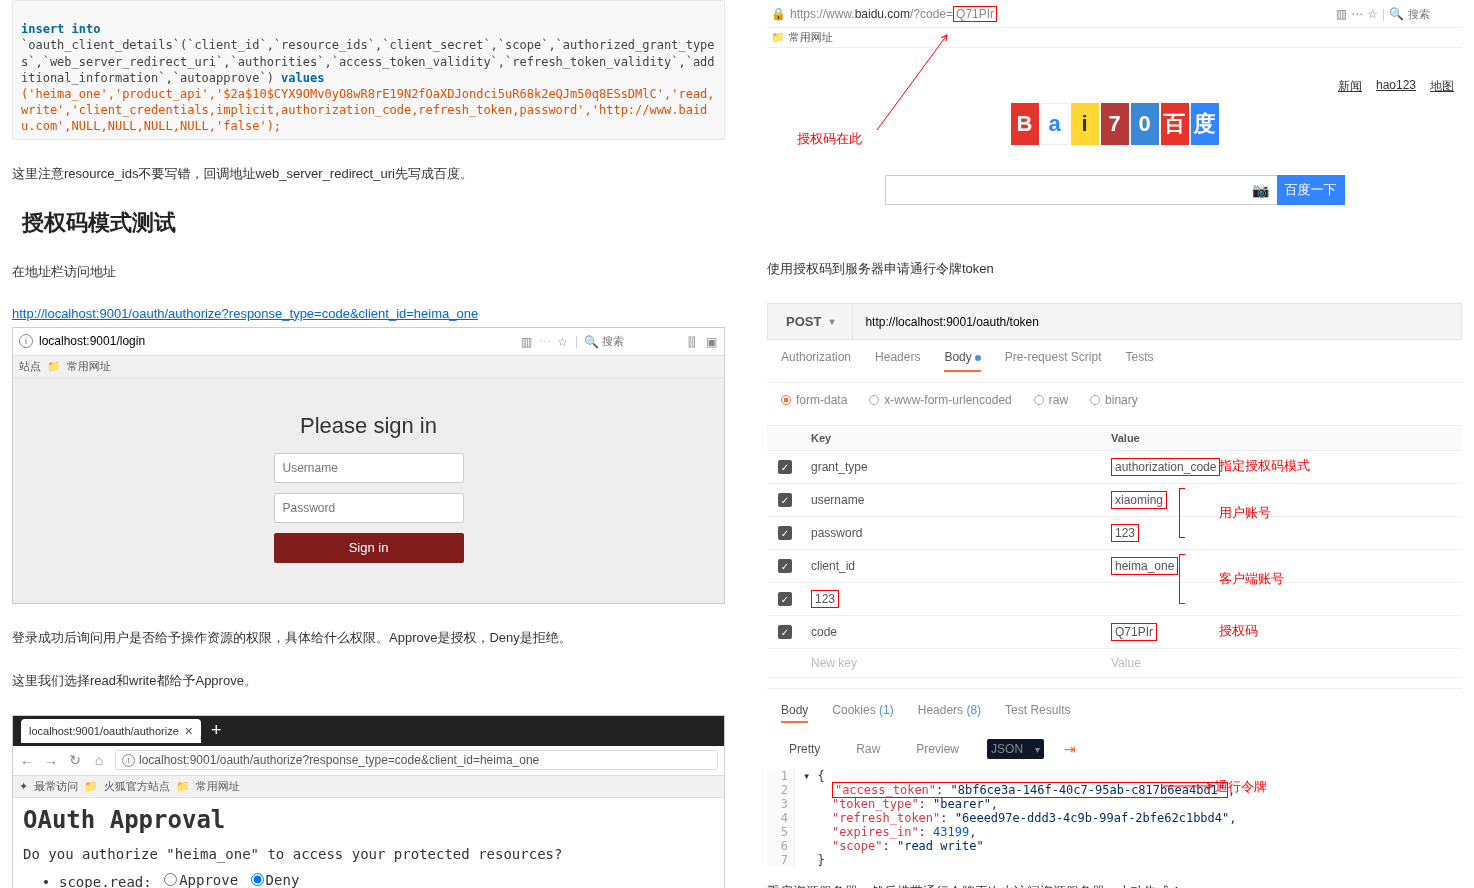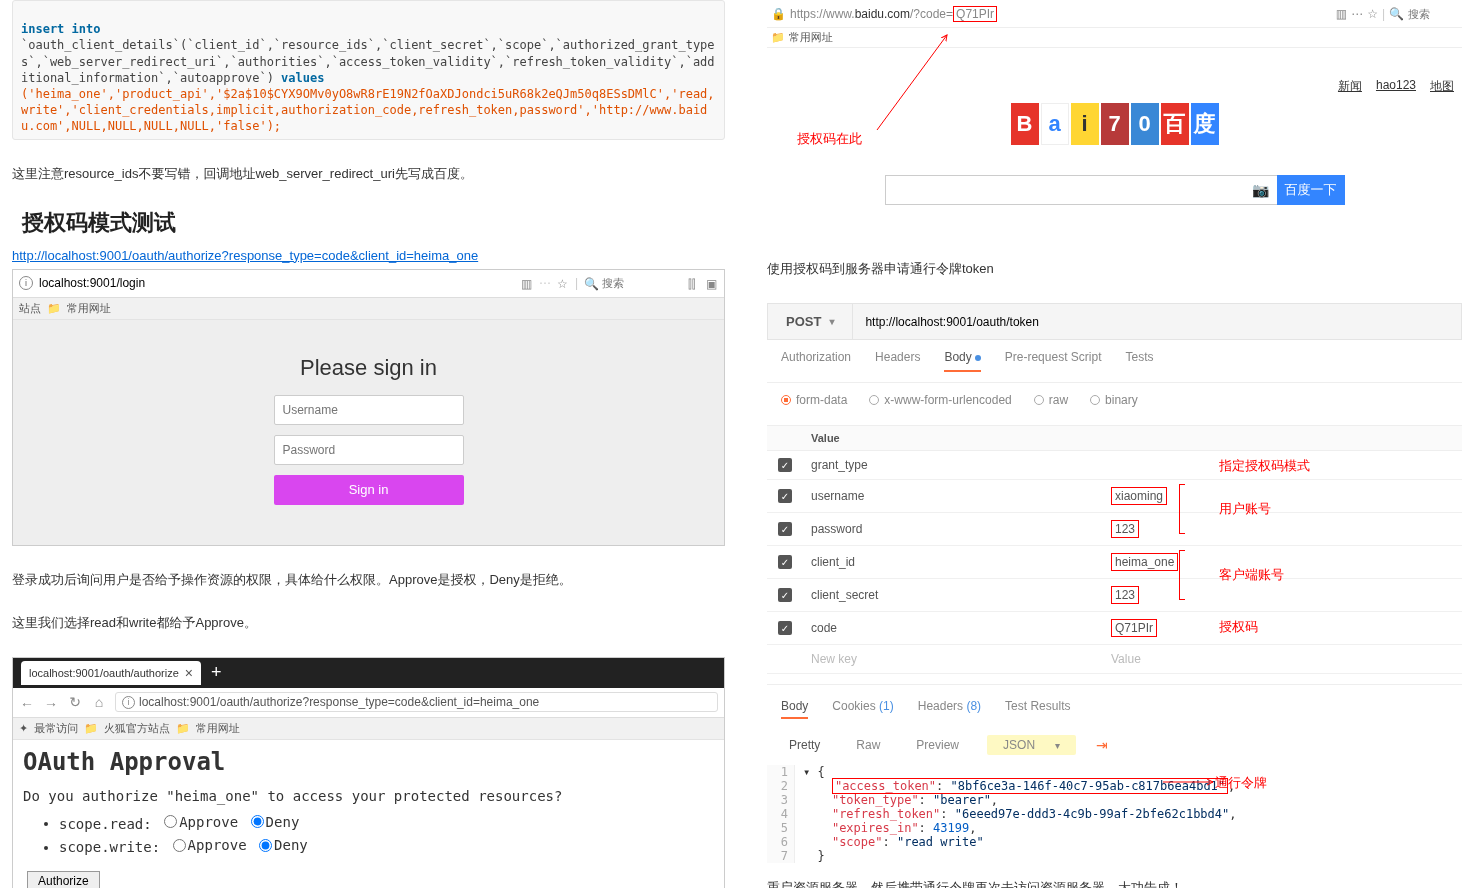"在地址栏访问地址" p.text { html: none -> <p>在地址栏访问地址</p> }
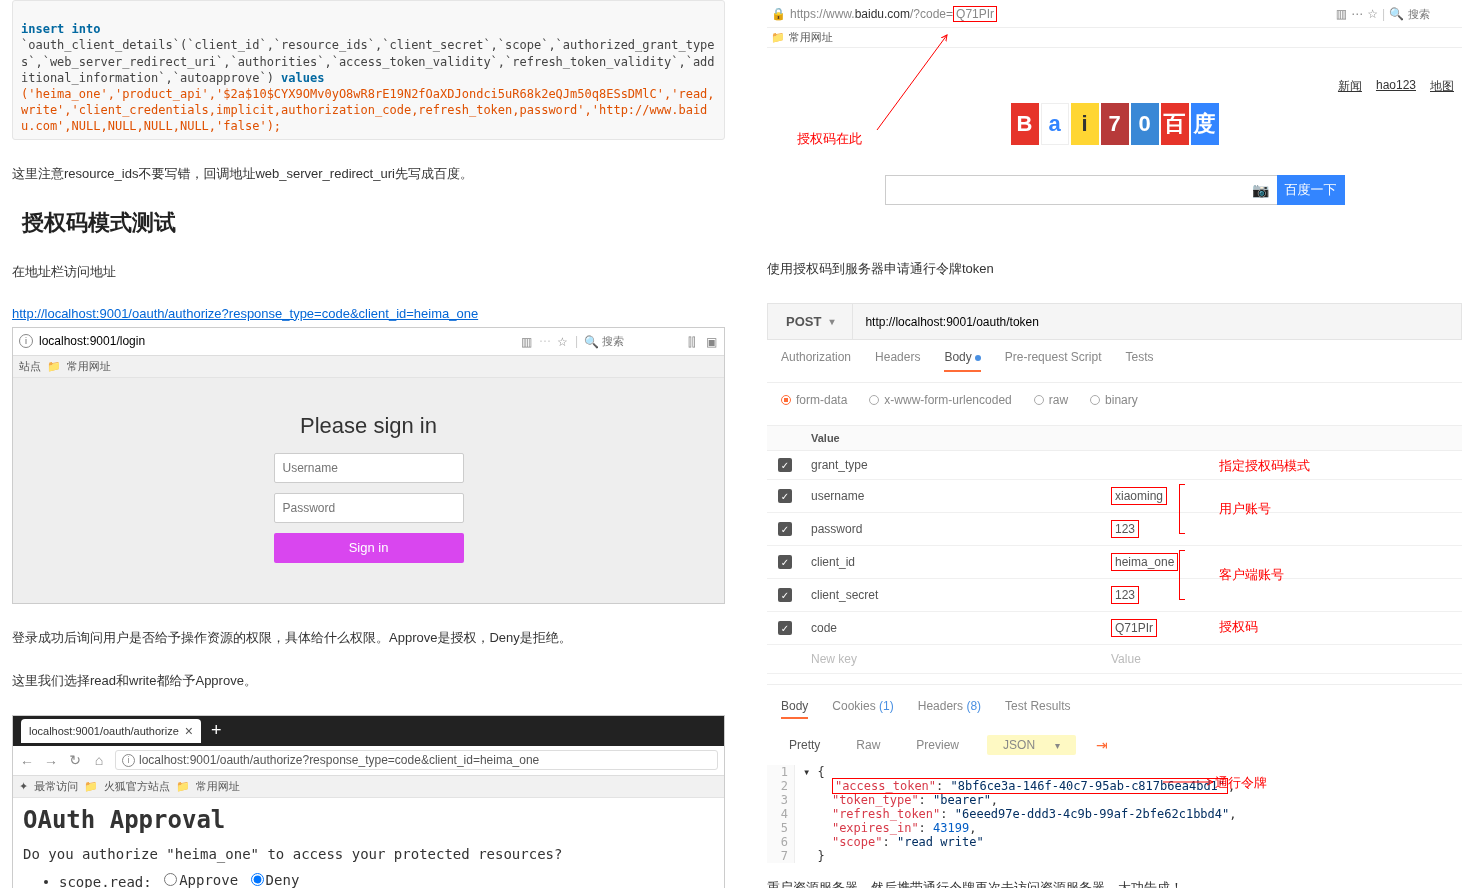"Key" span.c2 { html: none -> <span>Key</span> }
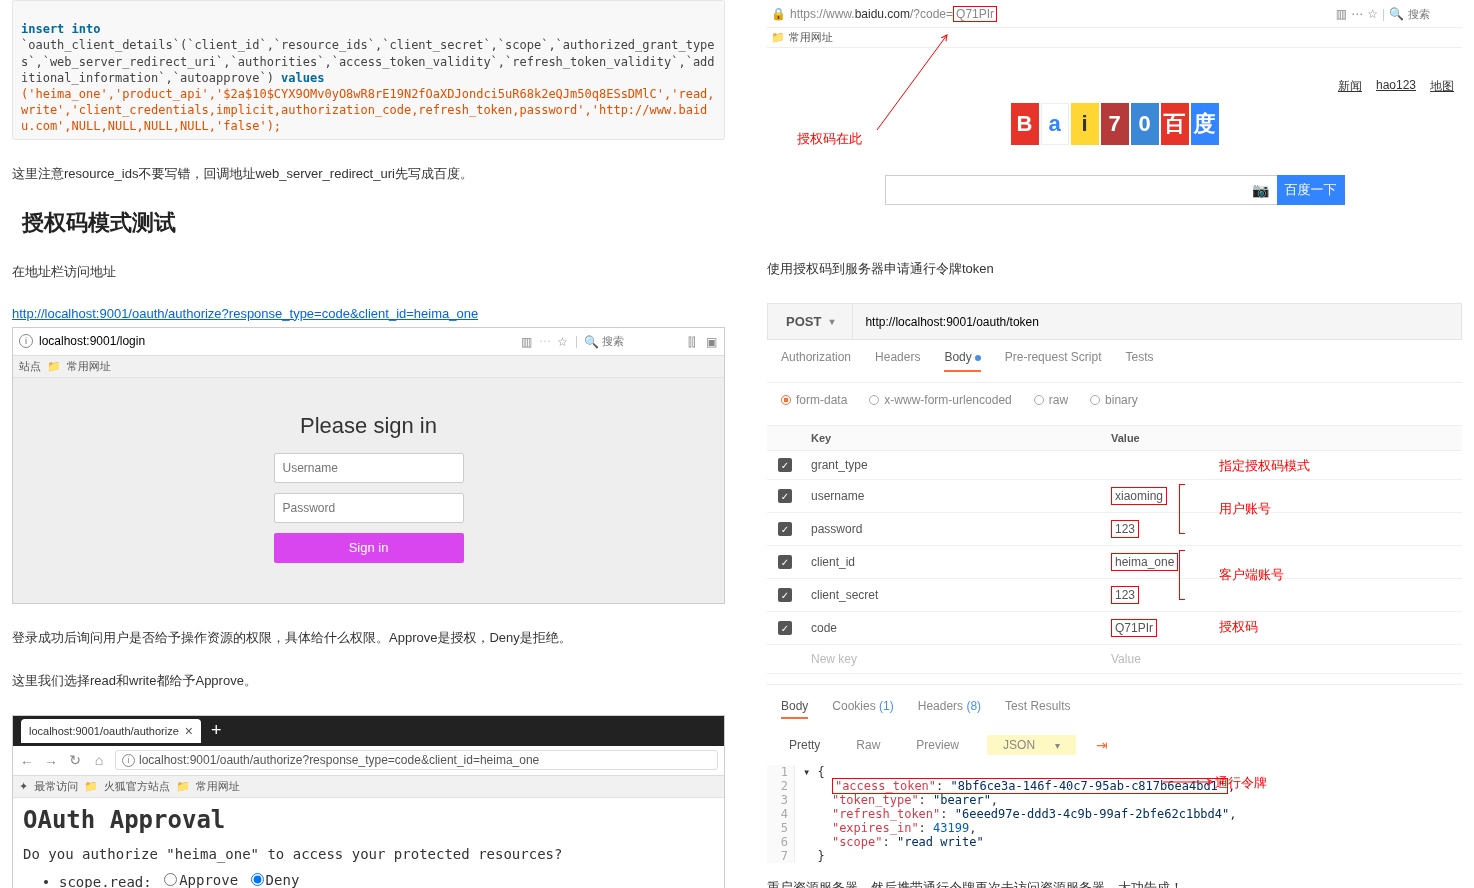"authorization_code" span.c3 { html: none -> <span><span>authorization_code</span></span> }
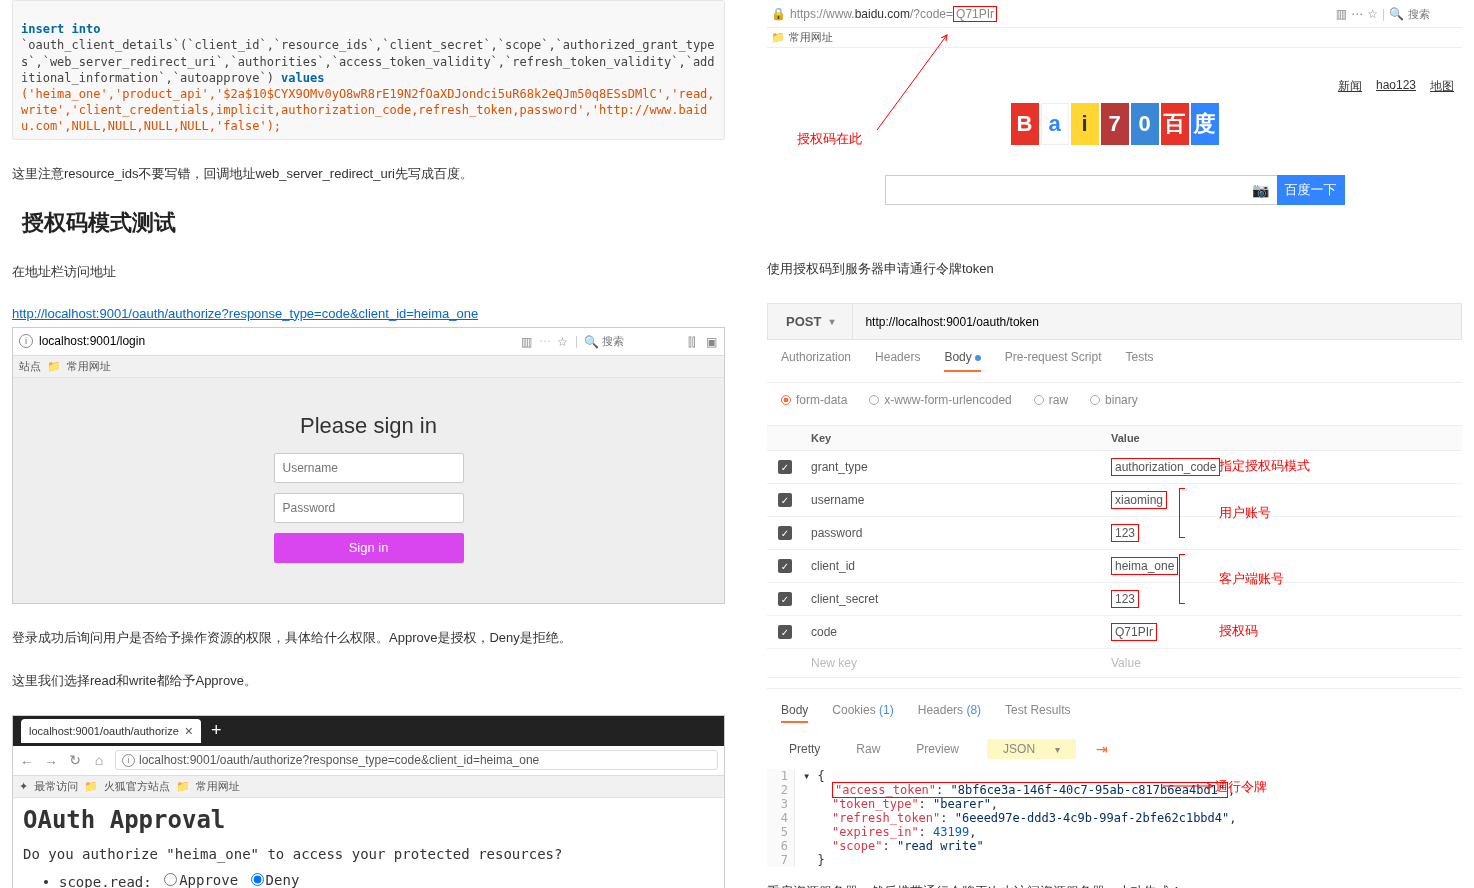"Sign in" .login-area button { background: #d946ef -> #7f1d1d }
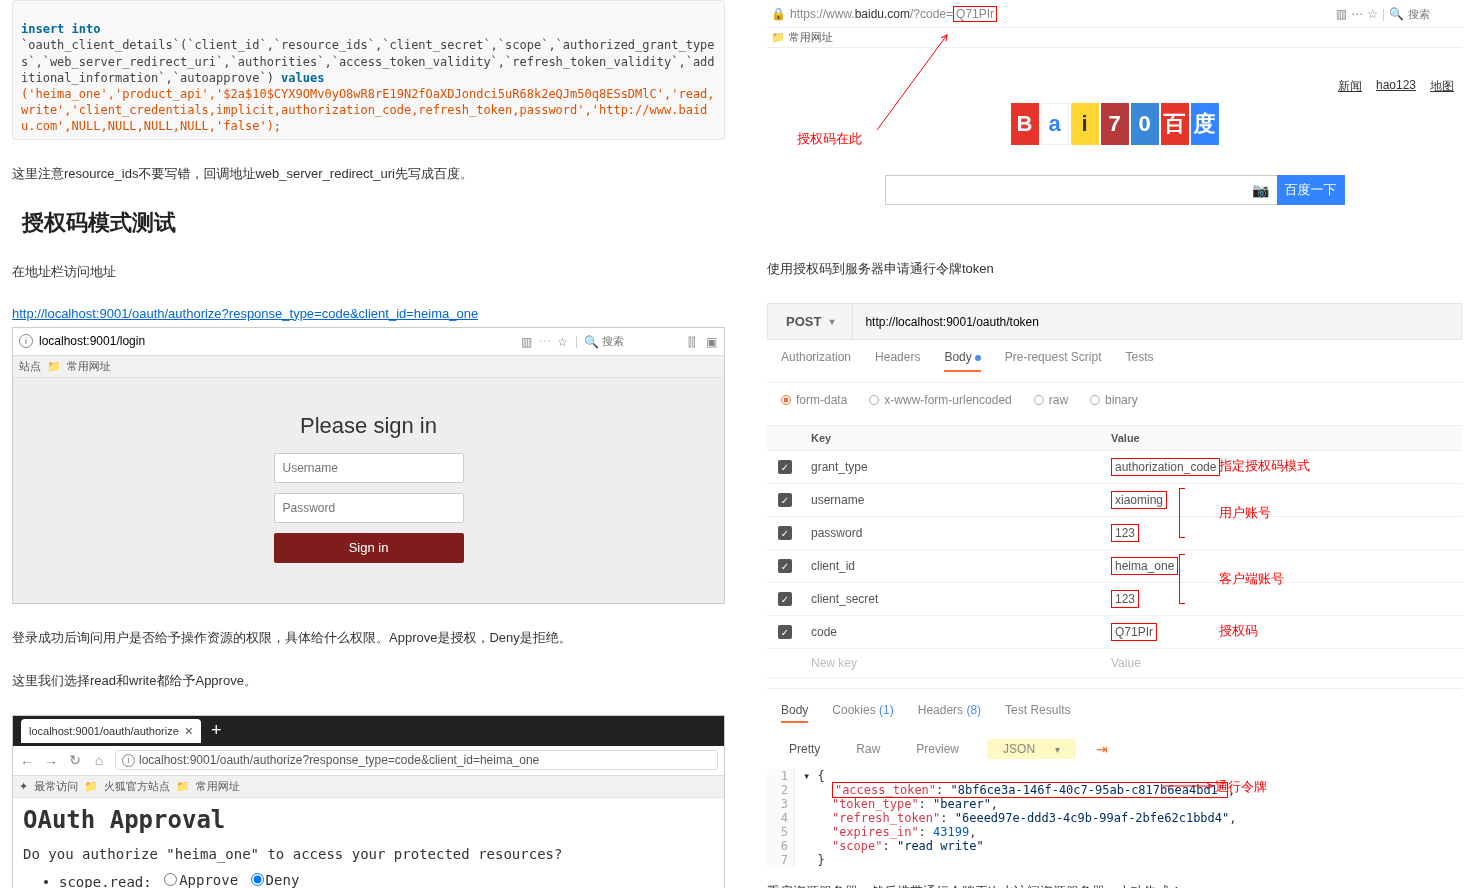"client_secret" span.c2 { html: <span>client_secret</span> -> none }
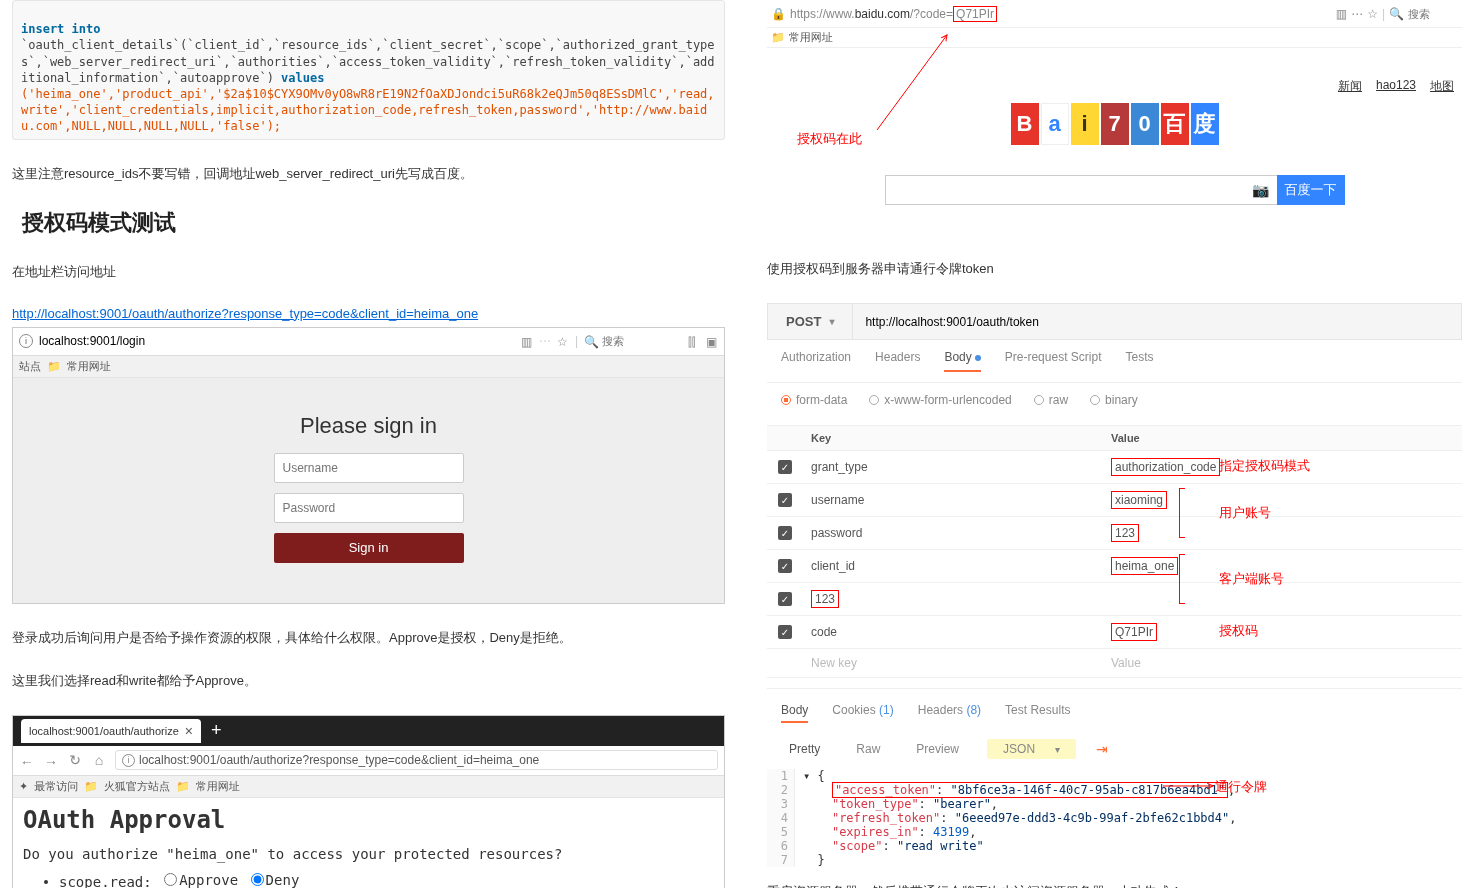"JSON" .resp-sub .json-dd { background: #fef9c3 -> #0f172a; gap: 20px -> 12px; padding: 3px 16px -> 3px 4px }
